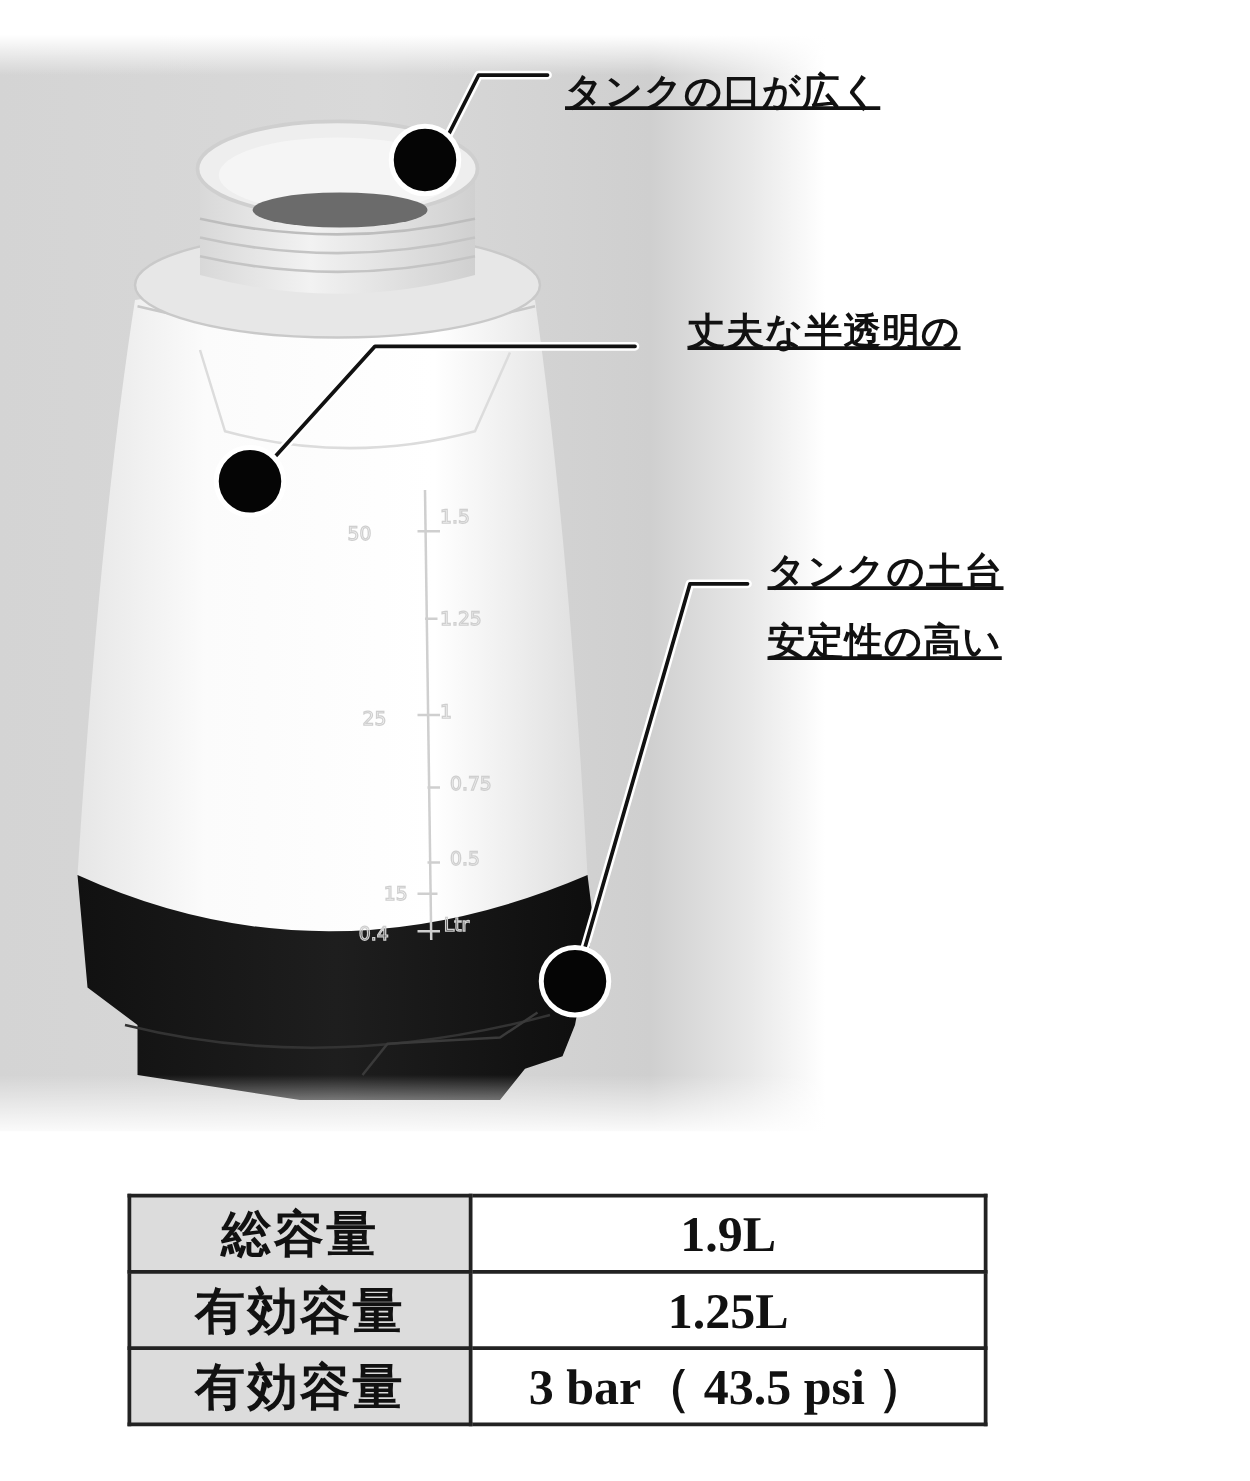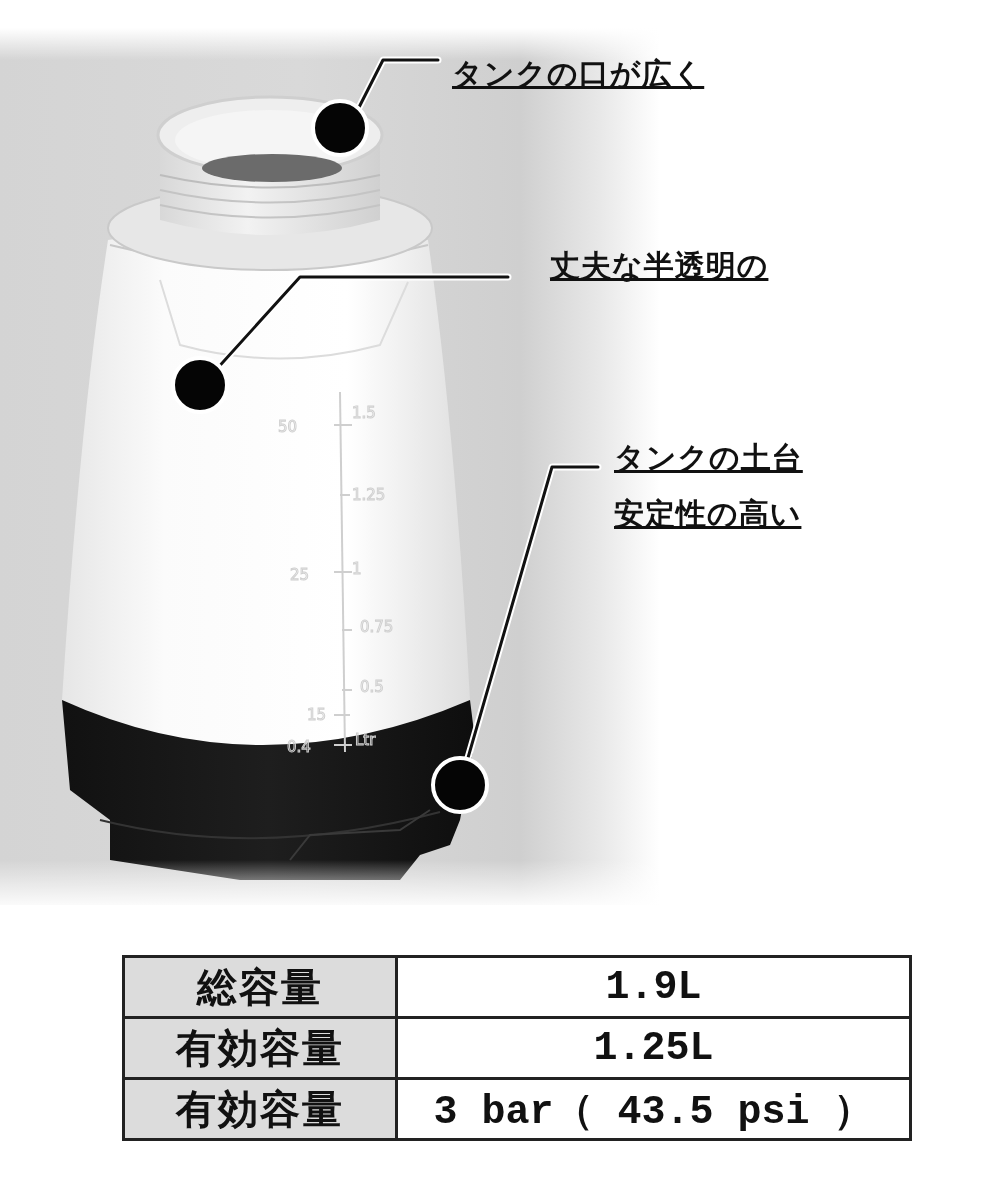"総容量" .spec-table { left: 122px -> 102px; width: 790px -> 688px }
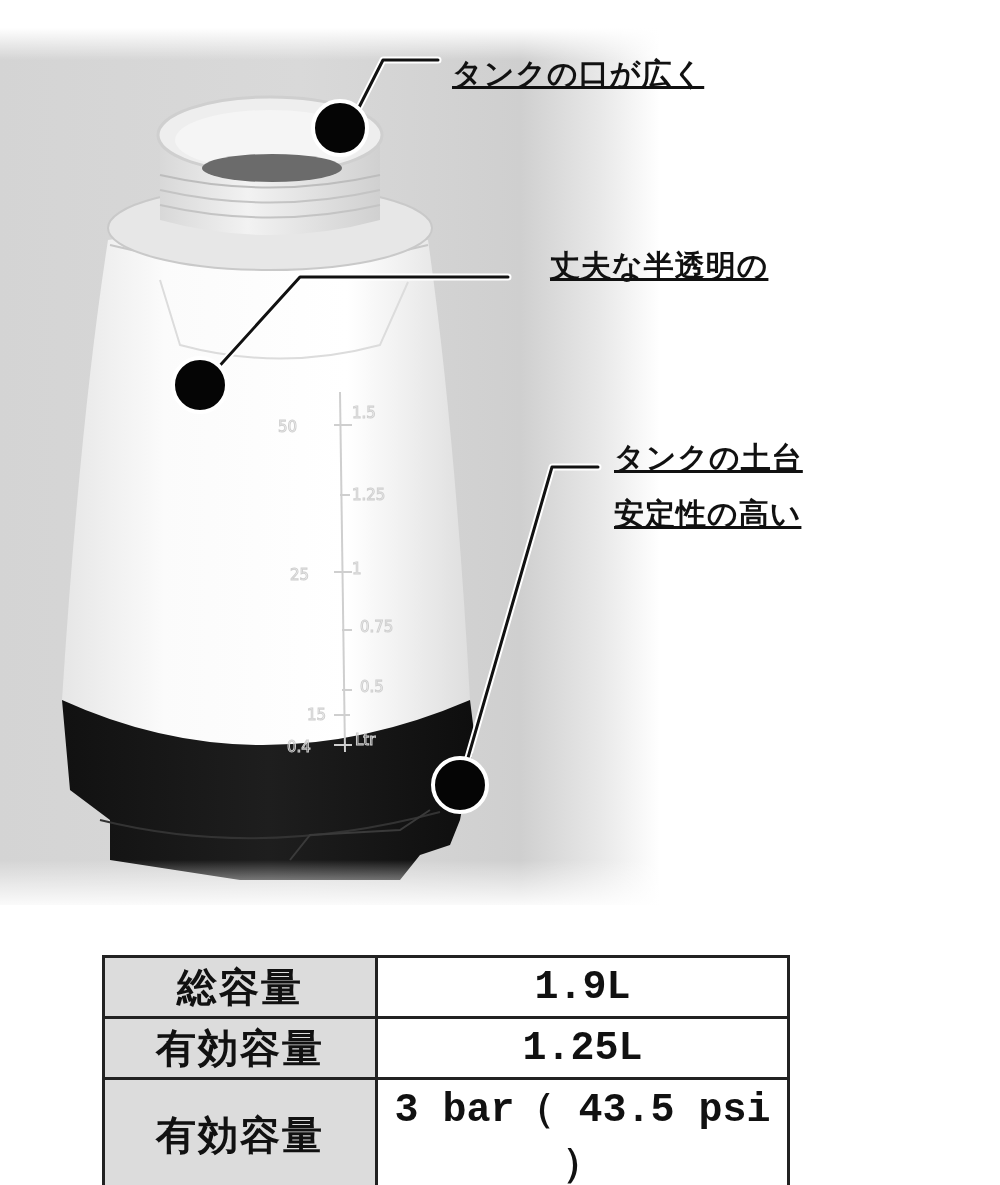"1.9L" .spec-table td.value { font-family: Liberation Mono, monospace -> Liberation Serif, serif }
